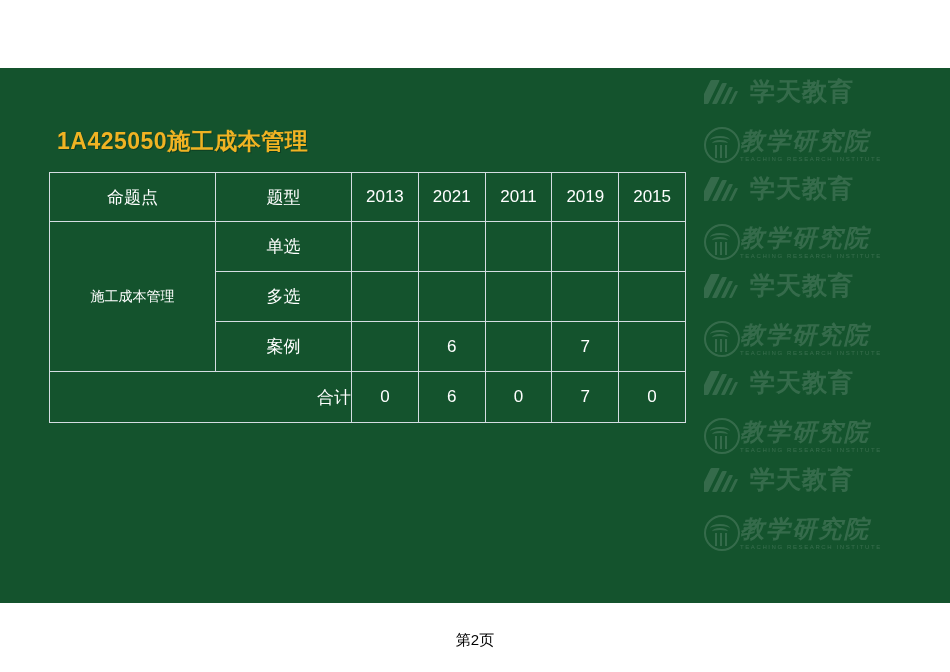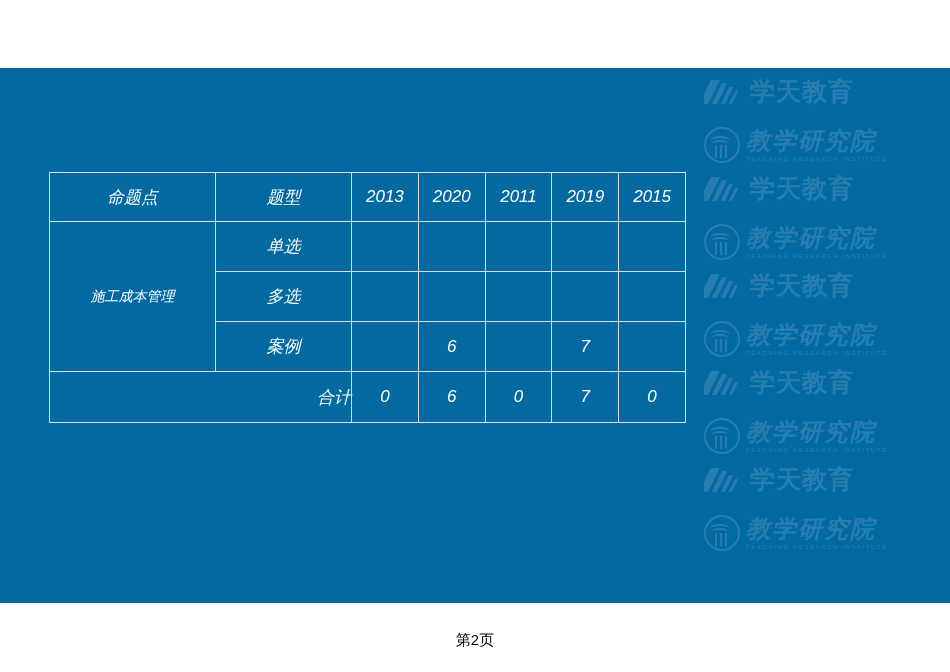"学天教育" #slide { background: #0369a1 -> #14532d }
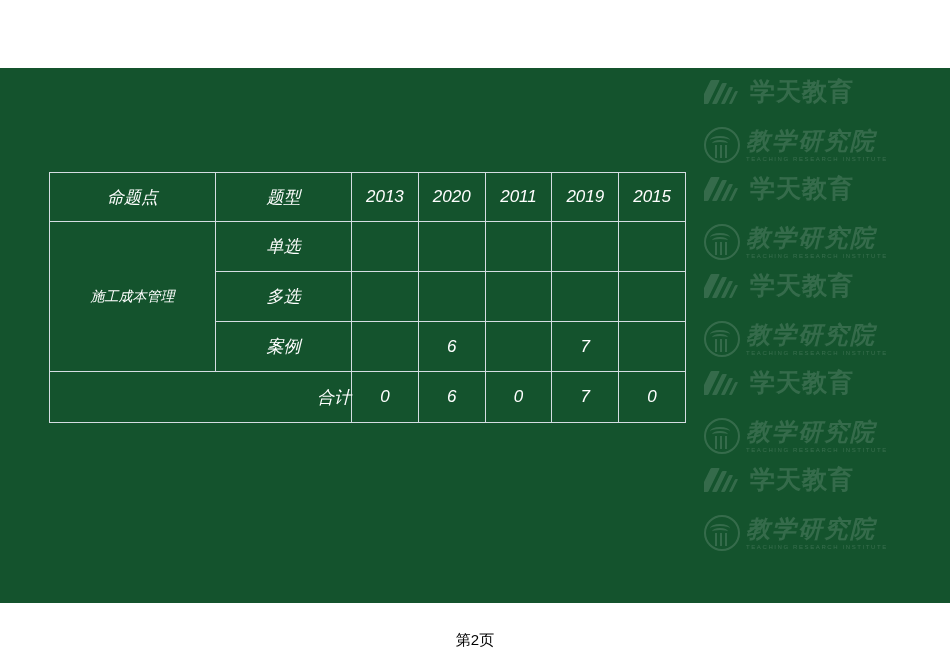"1A425050施工成本管理" div { html: none -> <div>1A425050施工成本管理</div> }
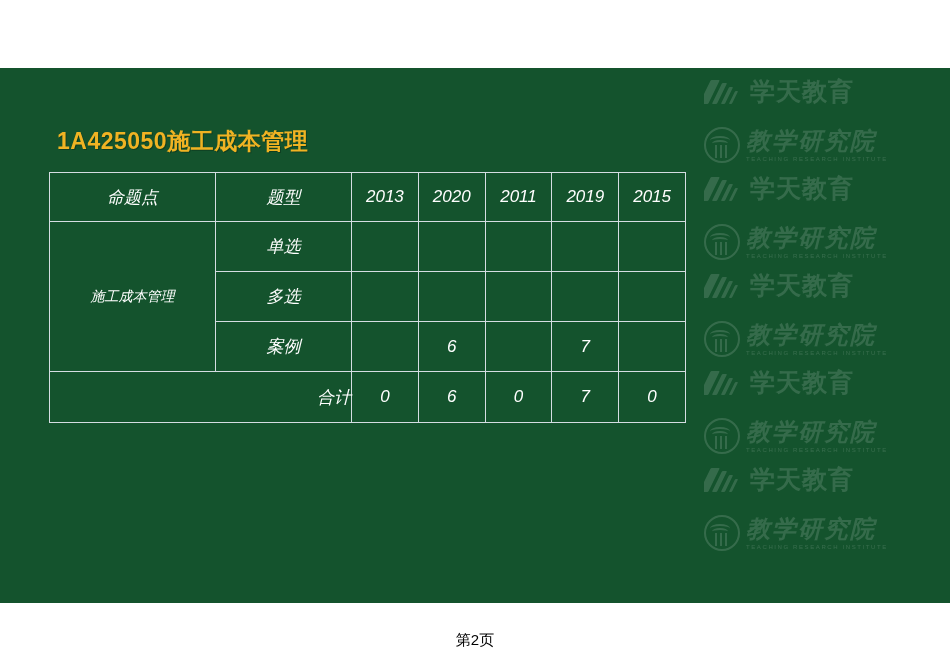"教学研究院" .wm-b { gap: 6px -> none }
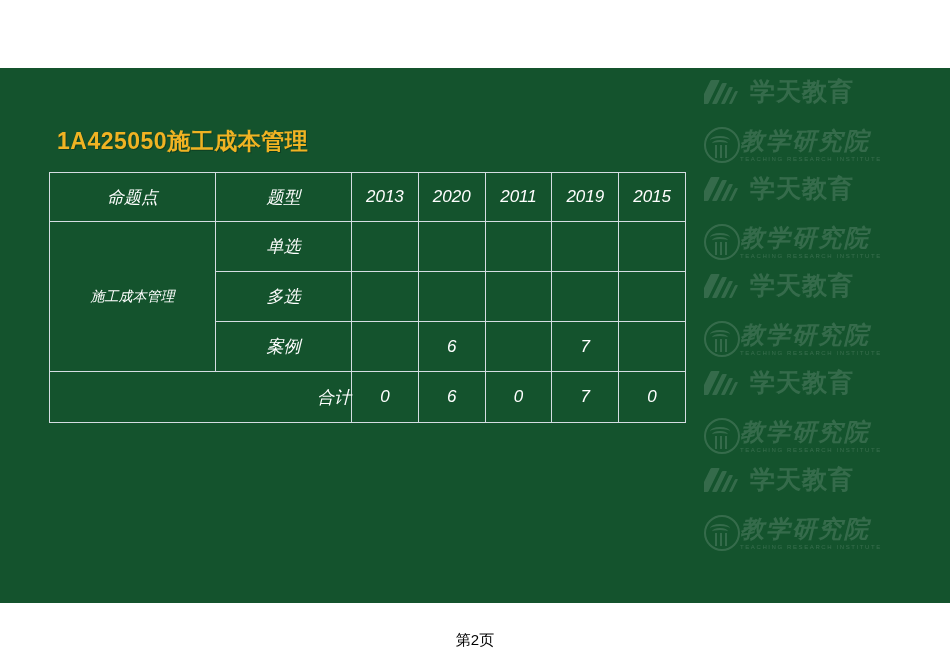"命题点" #matrix td { font-style: italic -> none }
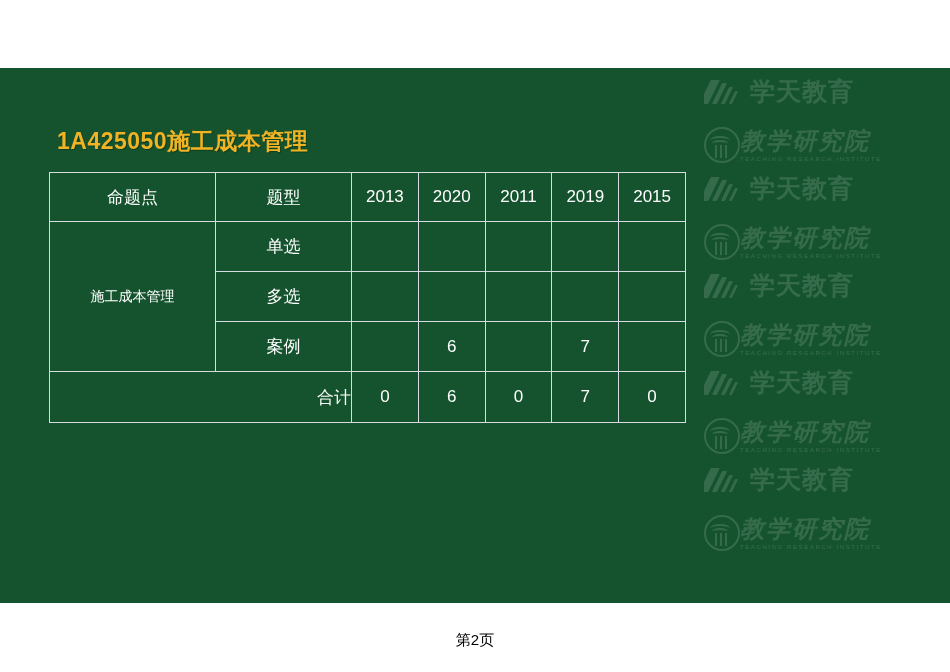"2020" td.yr { text: 2020 -> 2021 }
